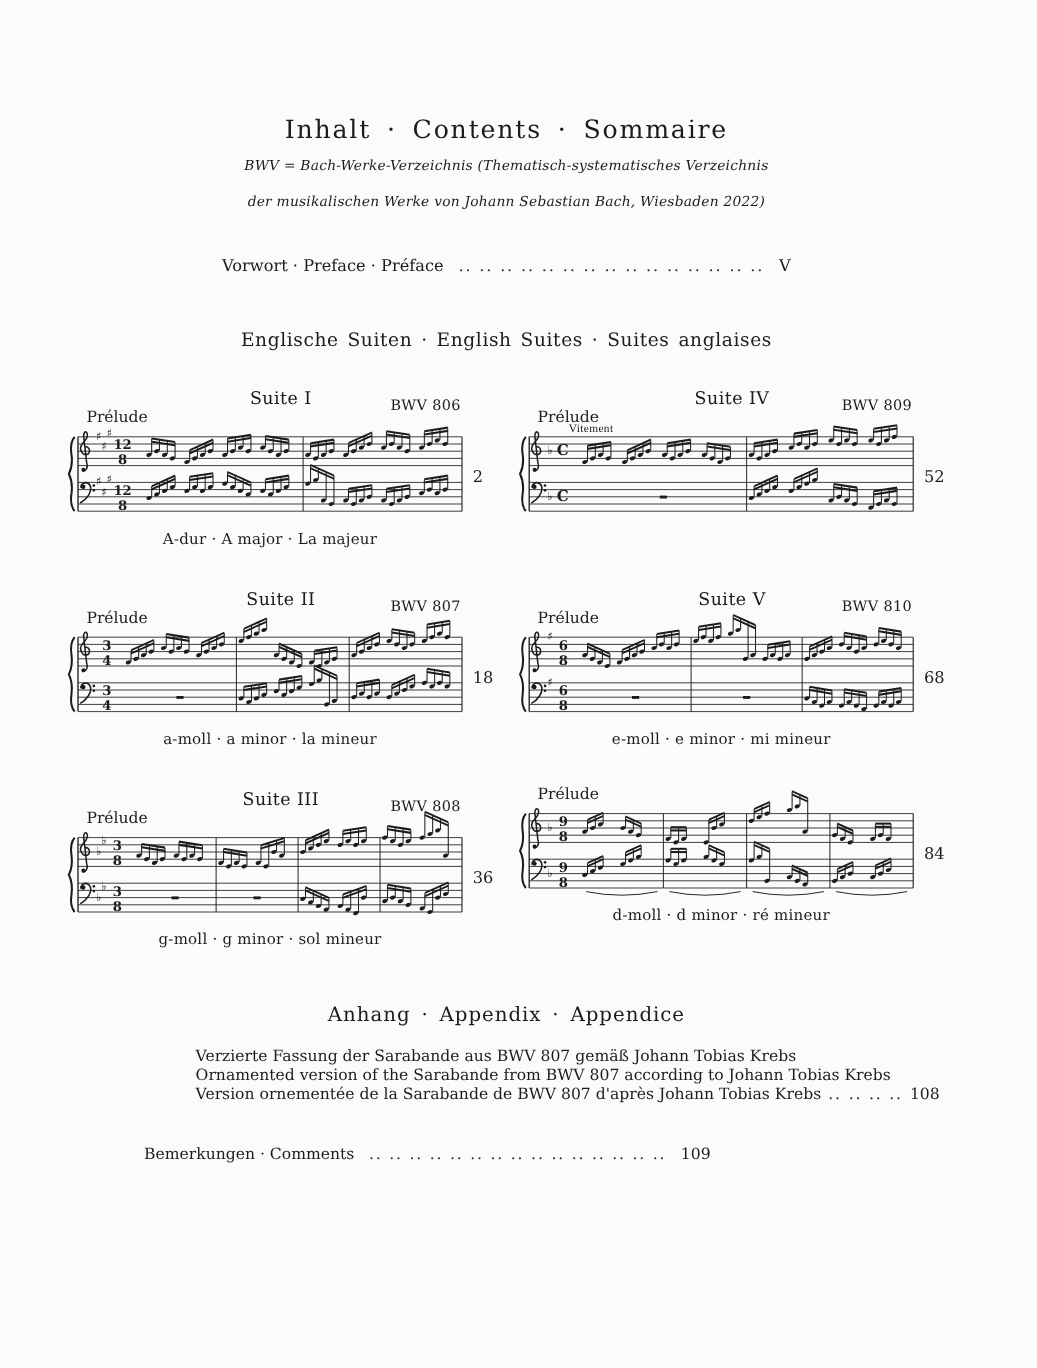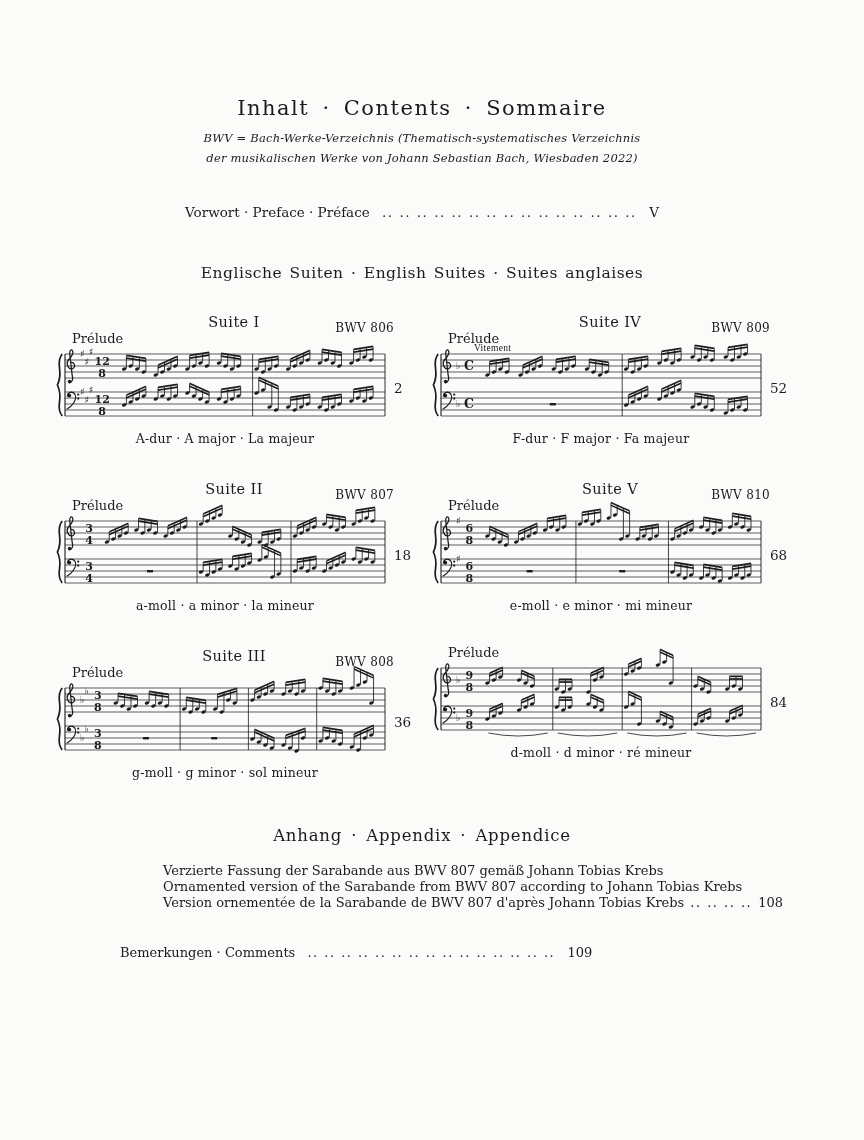"der musikalischen Werke von Johann" p.subtitle { margin-top: 4px -> 14px }
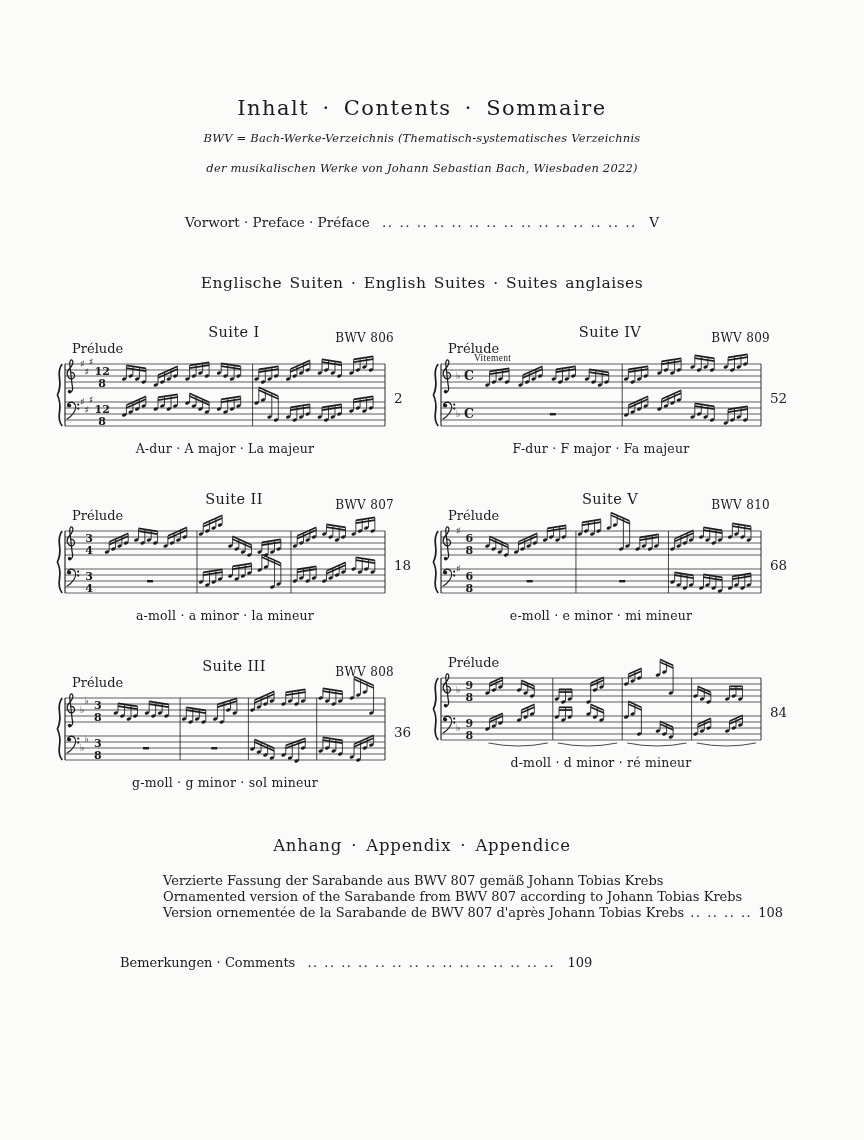"BWV 806" .suite-bwv { right: 18px -> 28px }
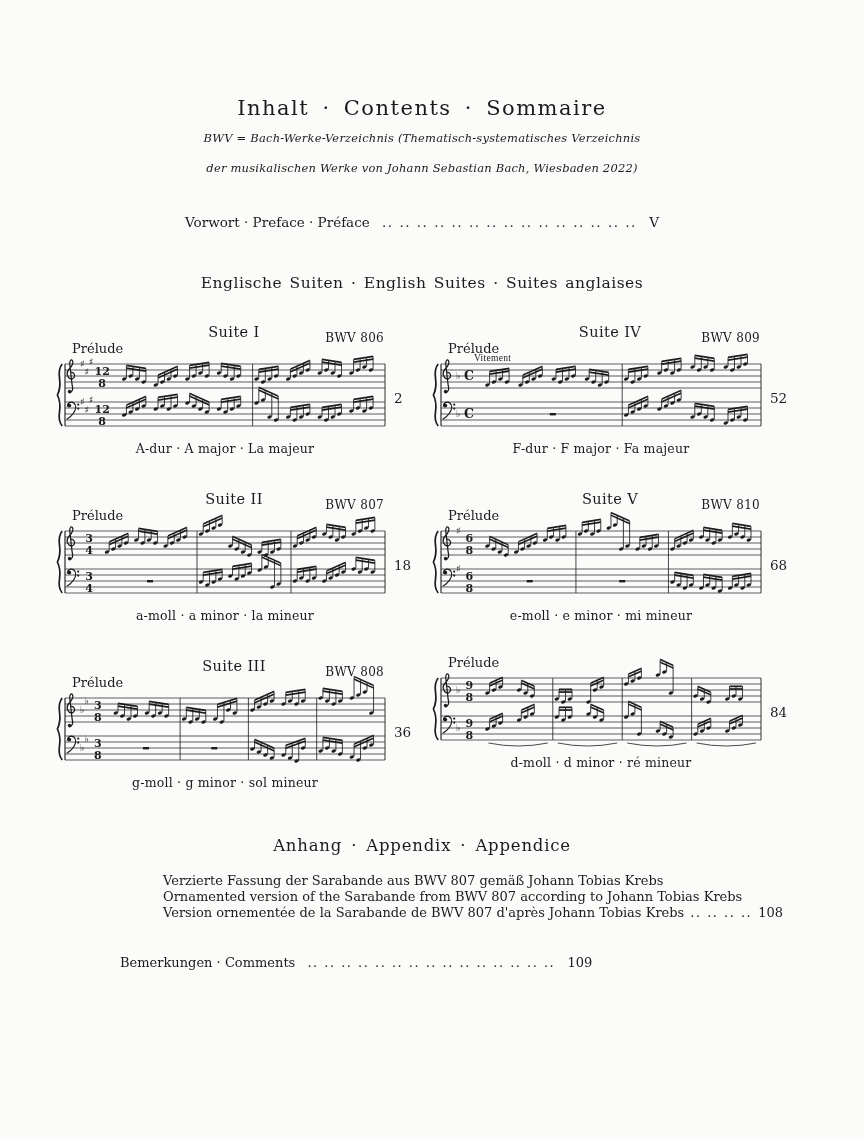"F-dur · F major ·" div.keyline { html: <div>F-dur · F major · Fa majeur</div> -> none }
